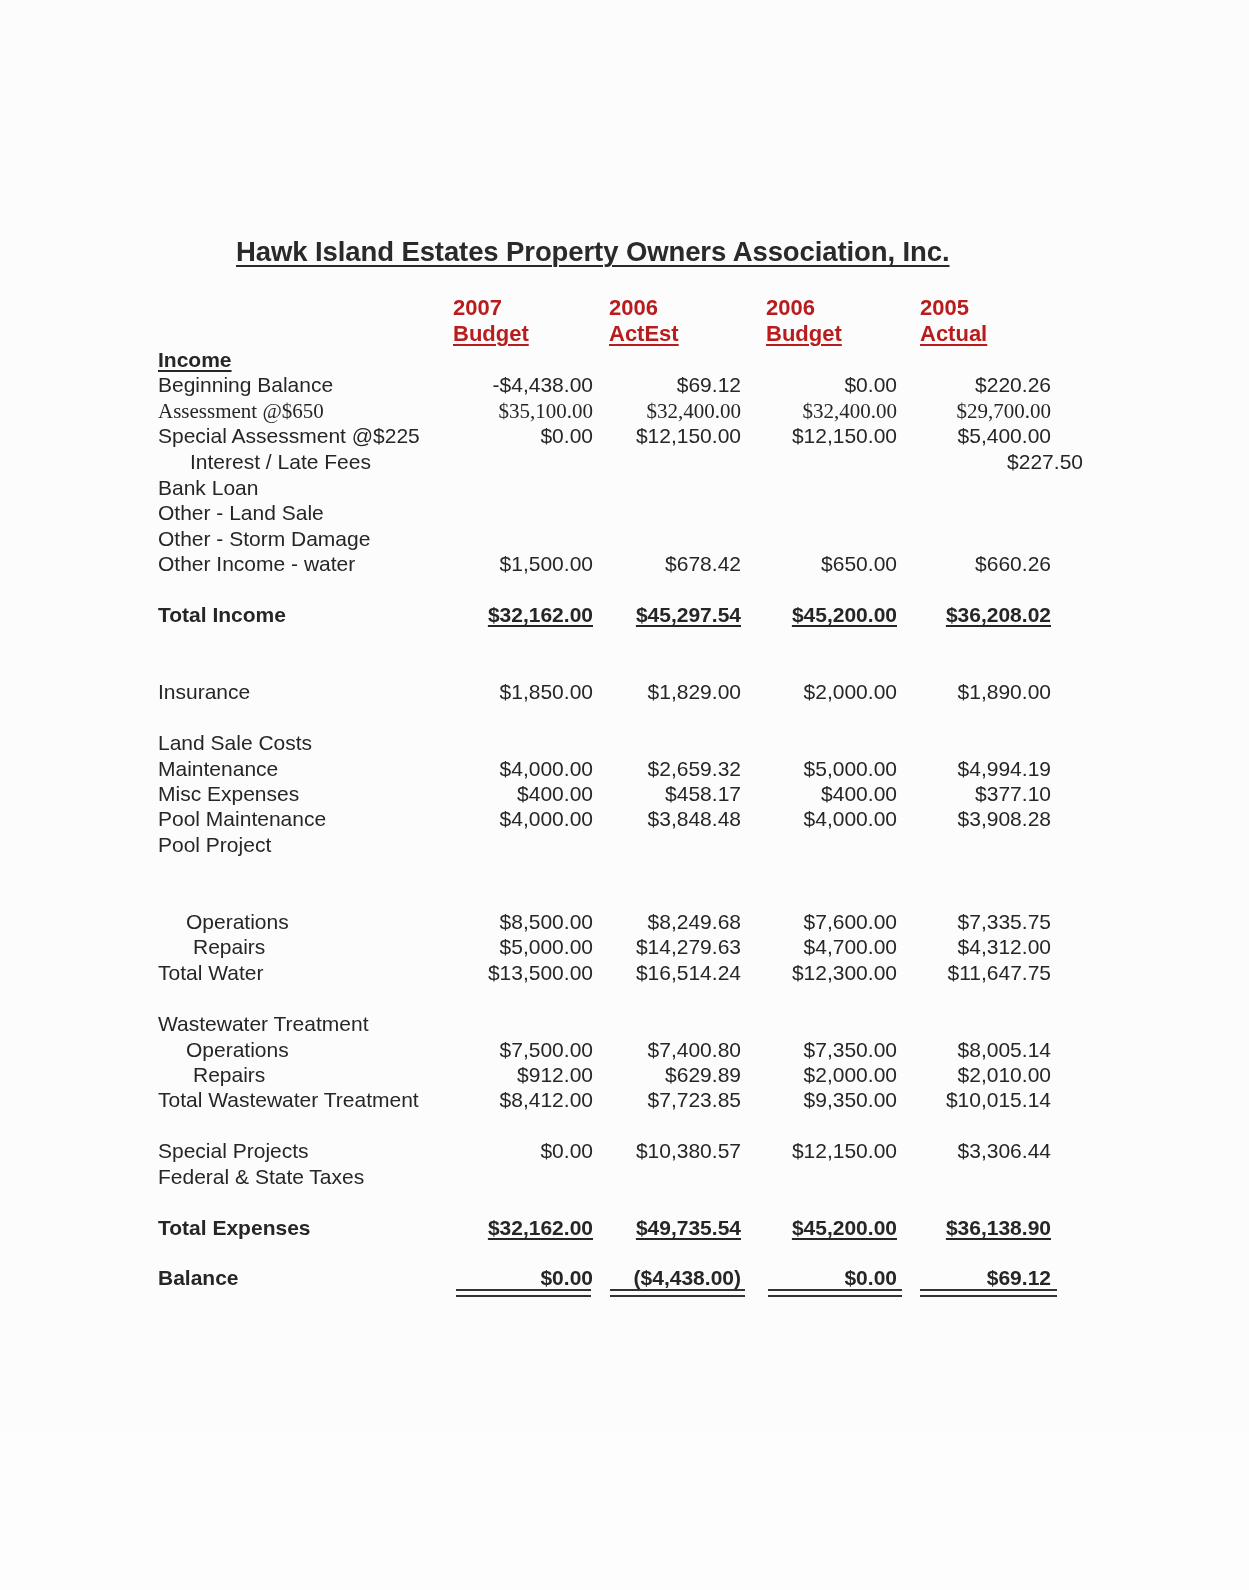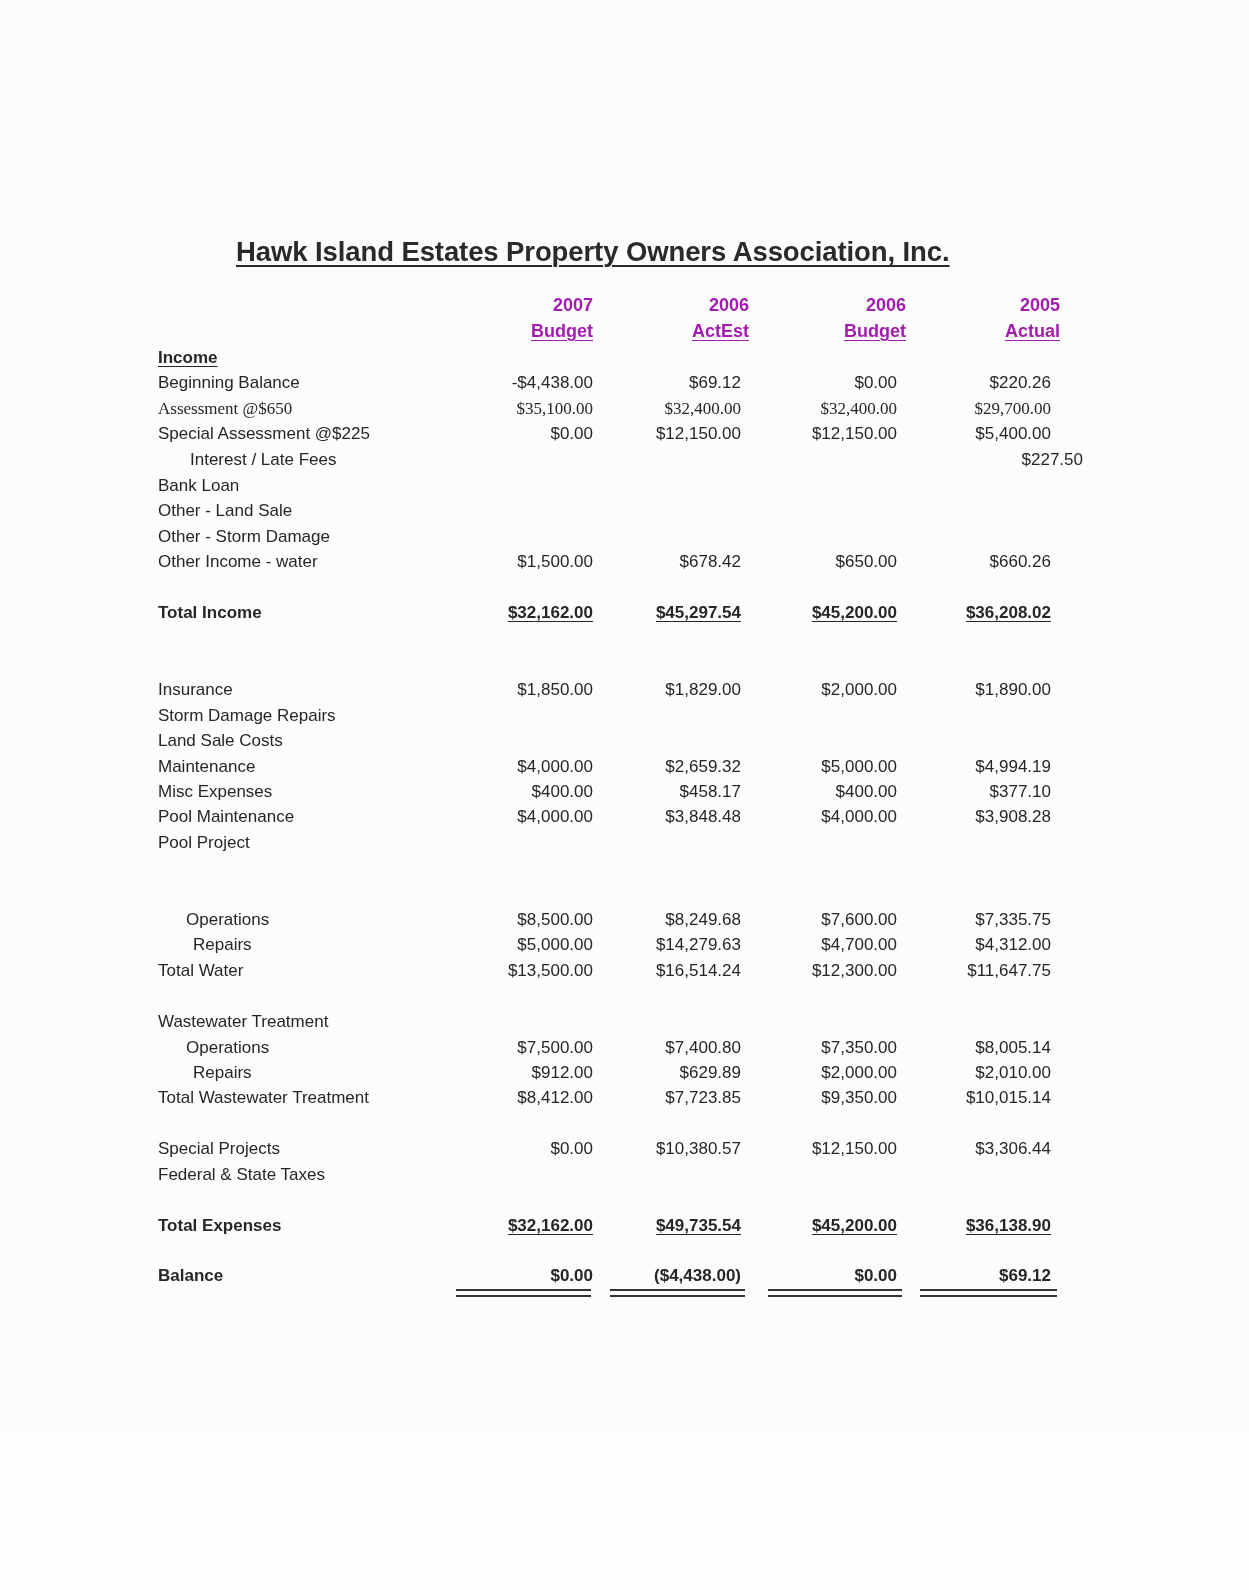"2007" .hdr { color: #a21caf -> #b91c1c; font-size: 18px -> 22px; text-align: right -> left }
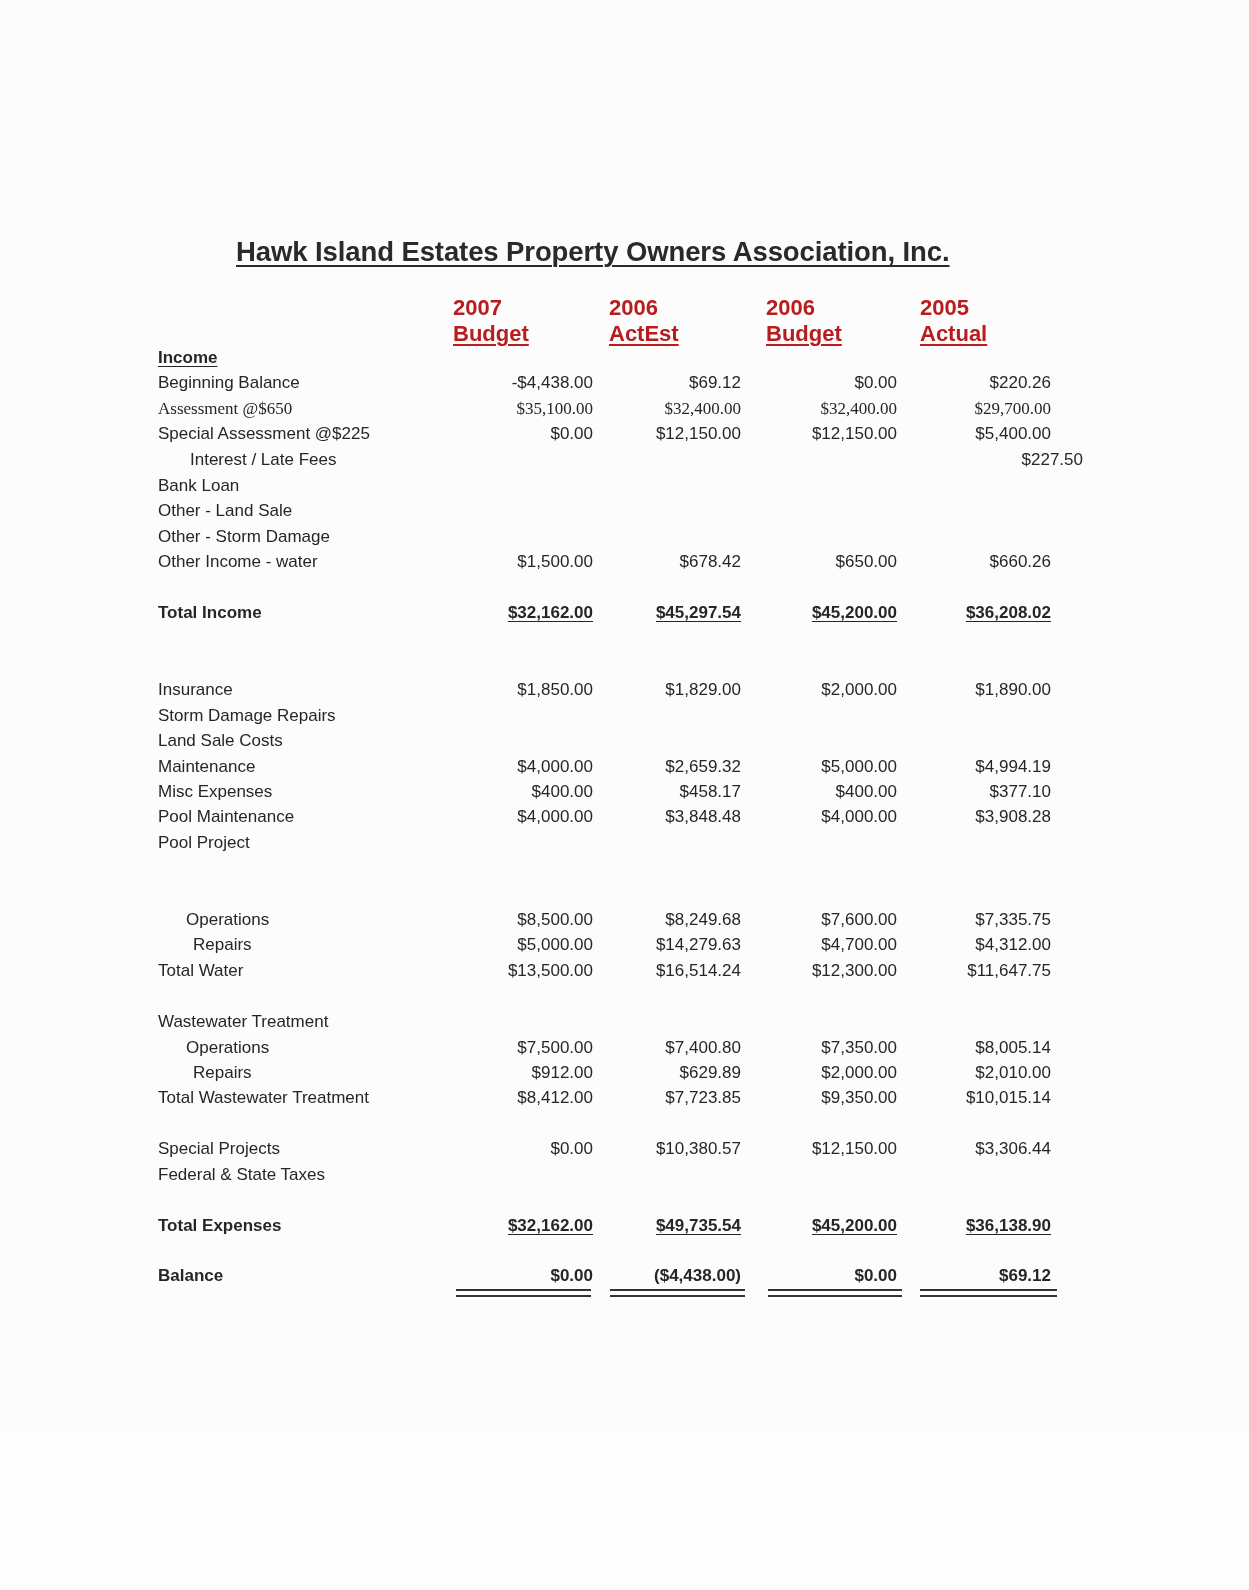"Income" .row { font-size: 17px -> 21px }
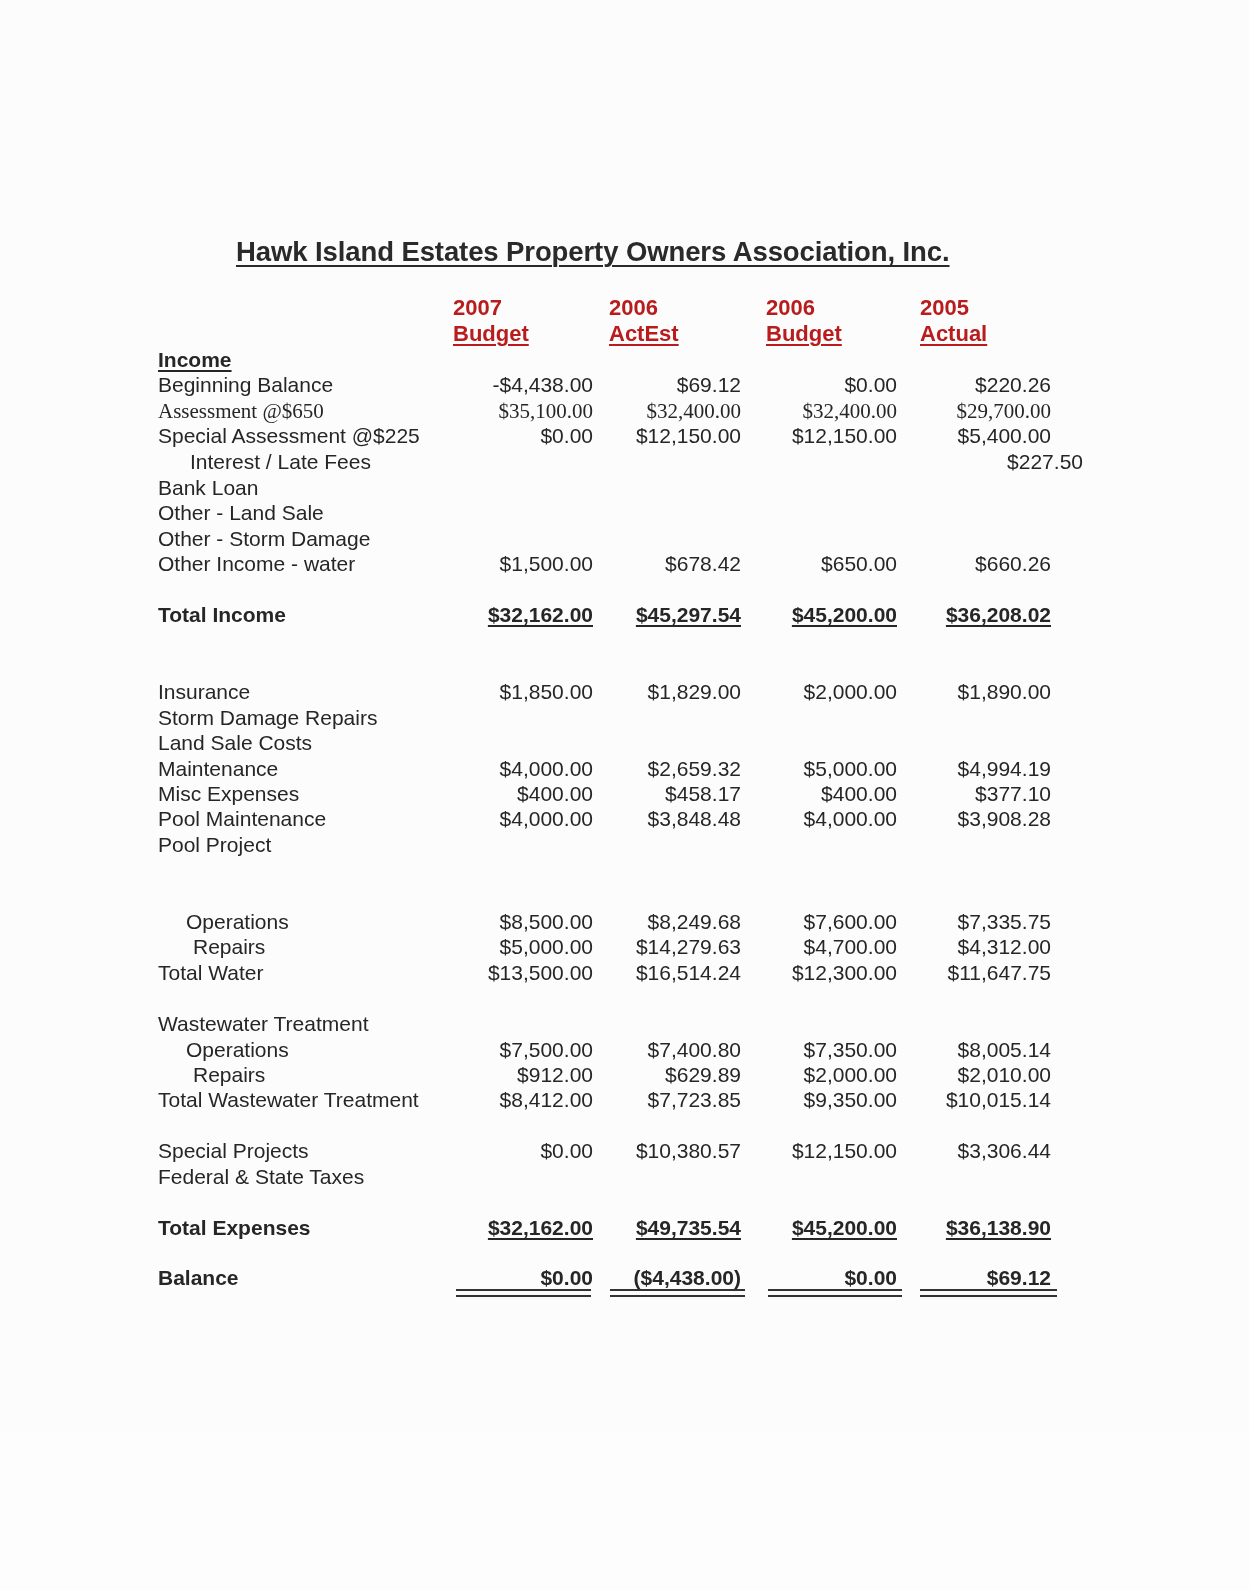"Storm Damage Repairs" div.row { html: <div> <span>Storm Damage Repairs</span> </div> -> none }
